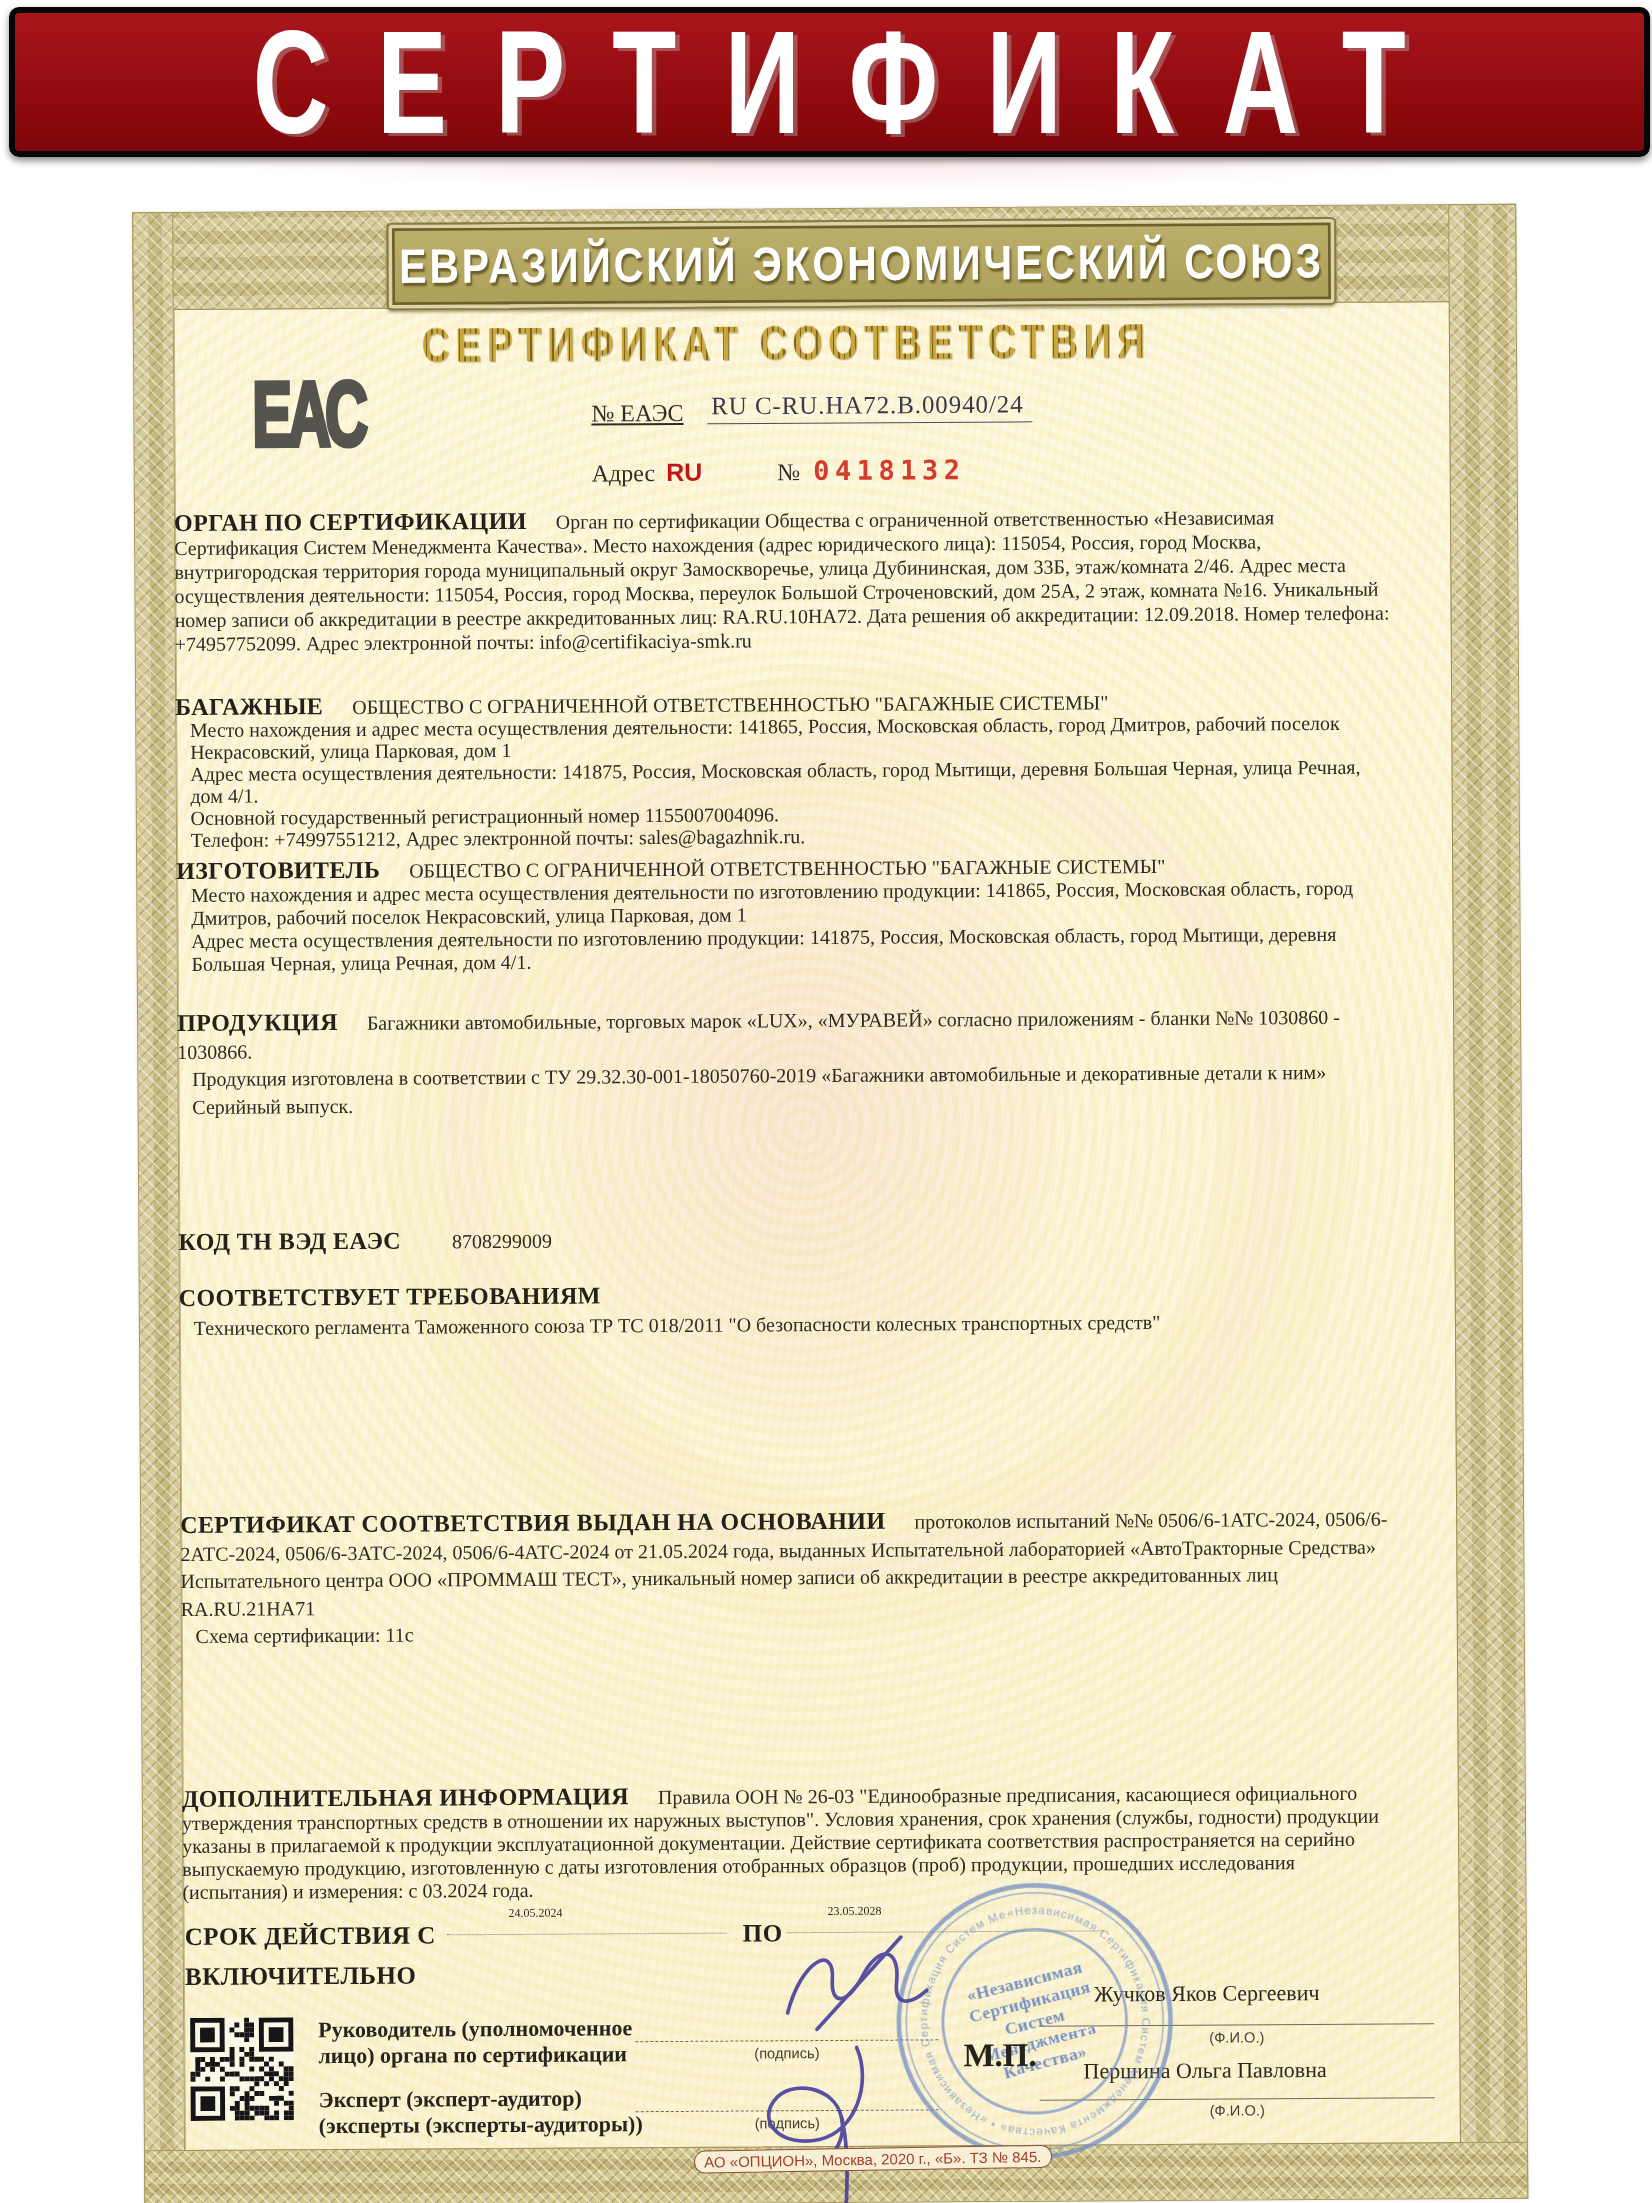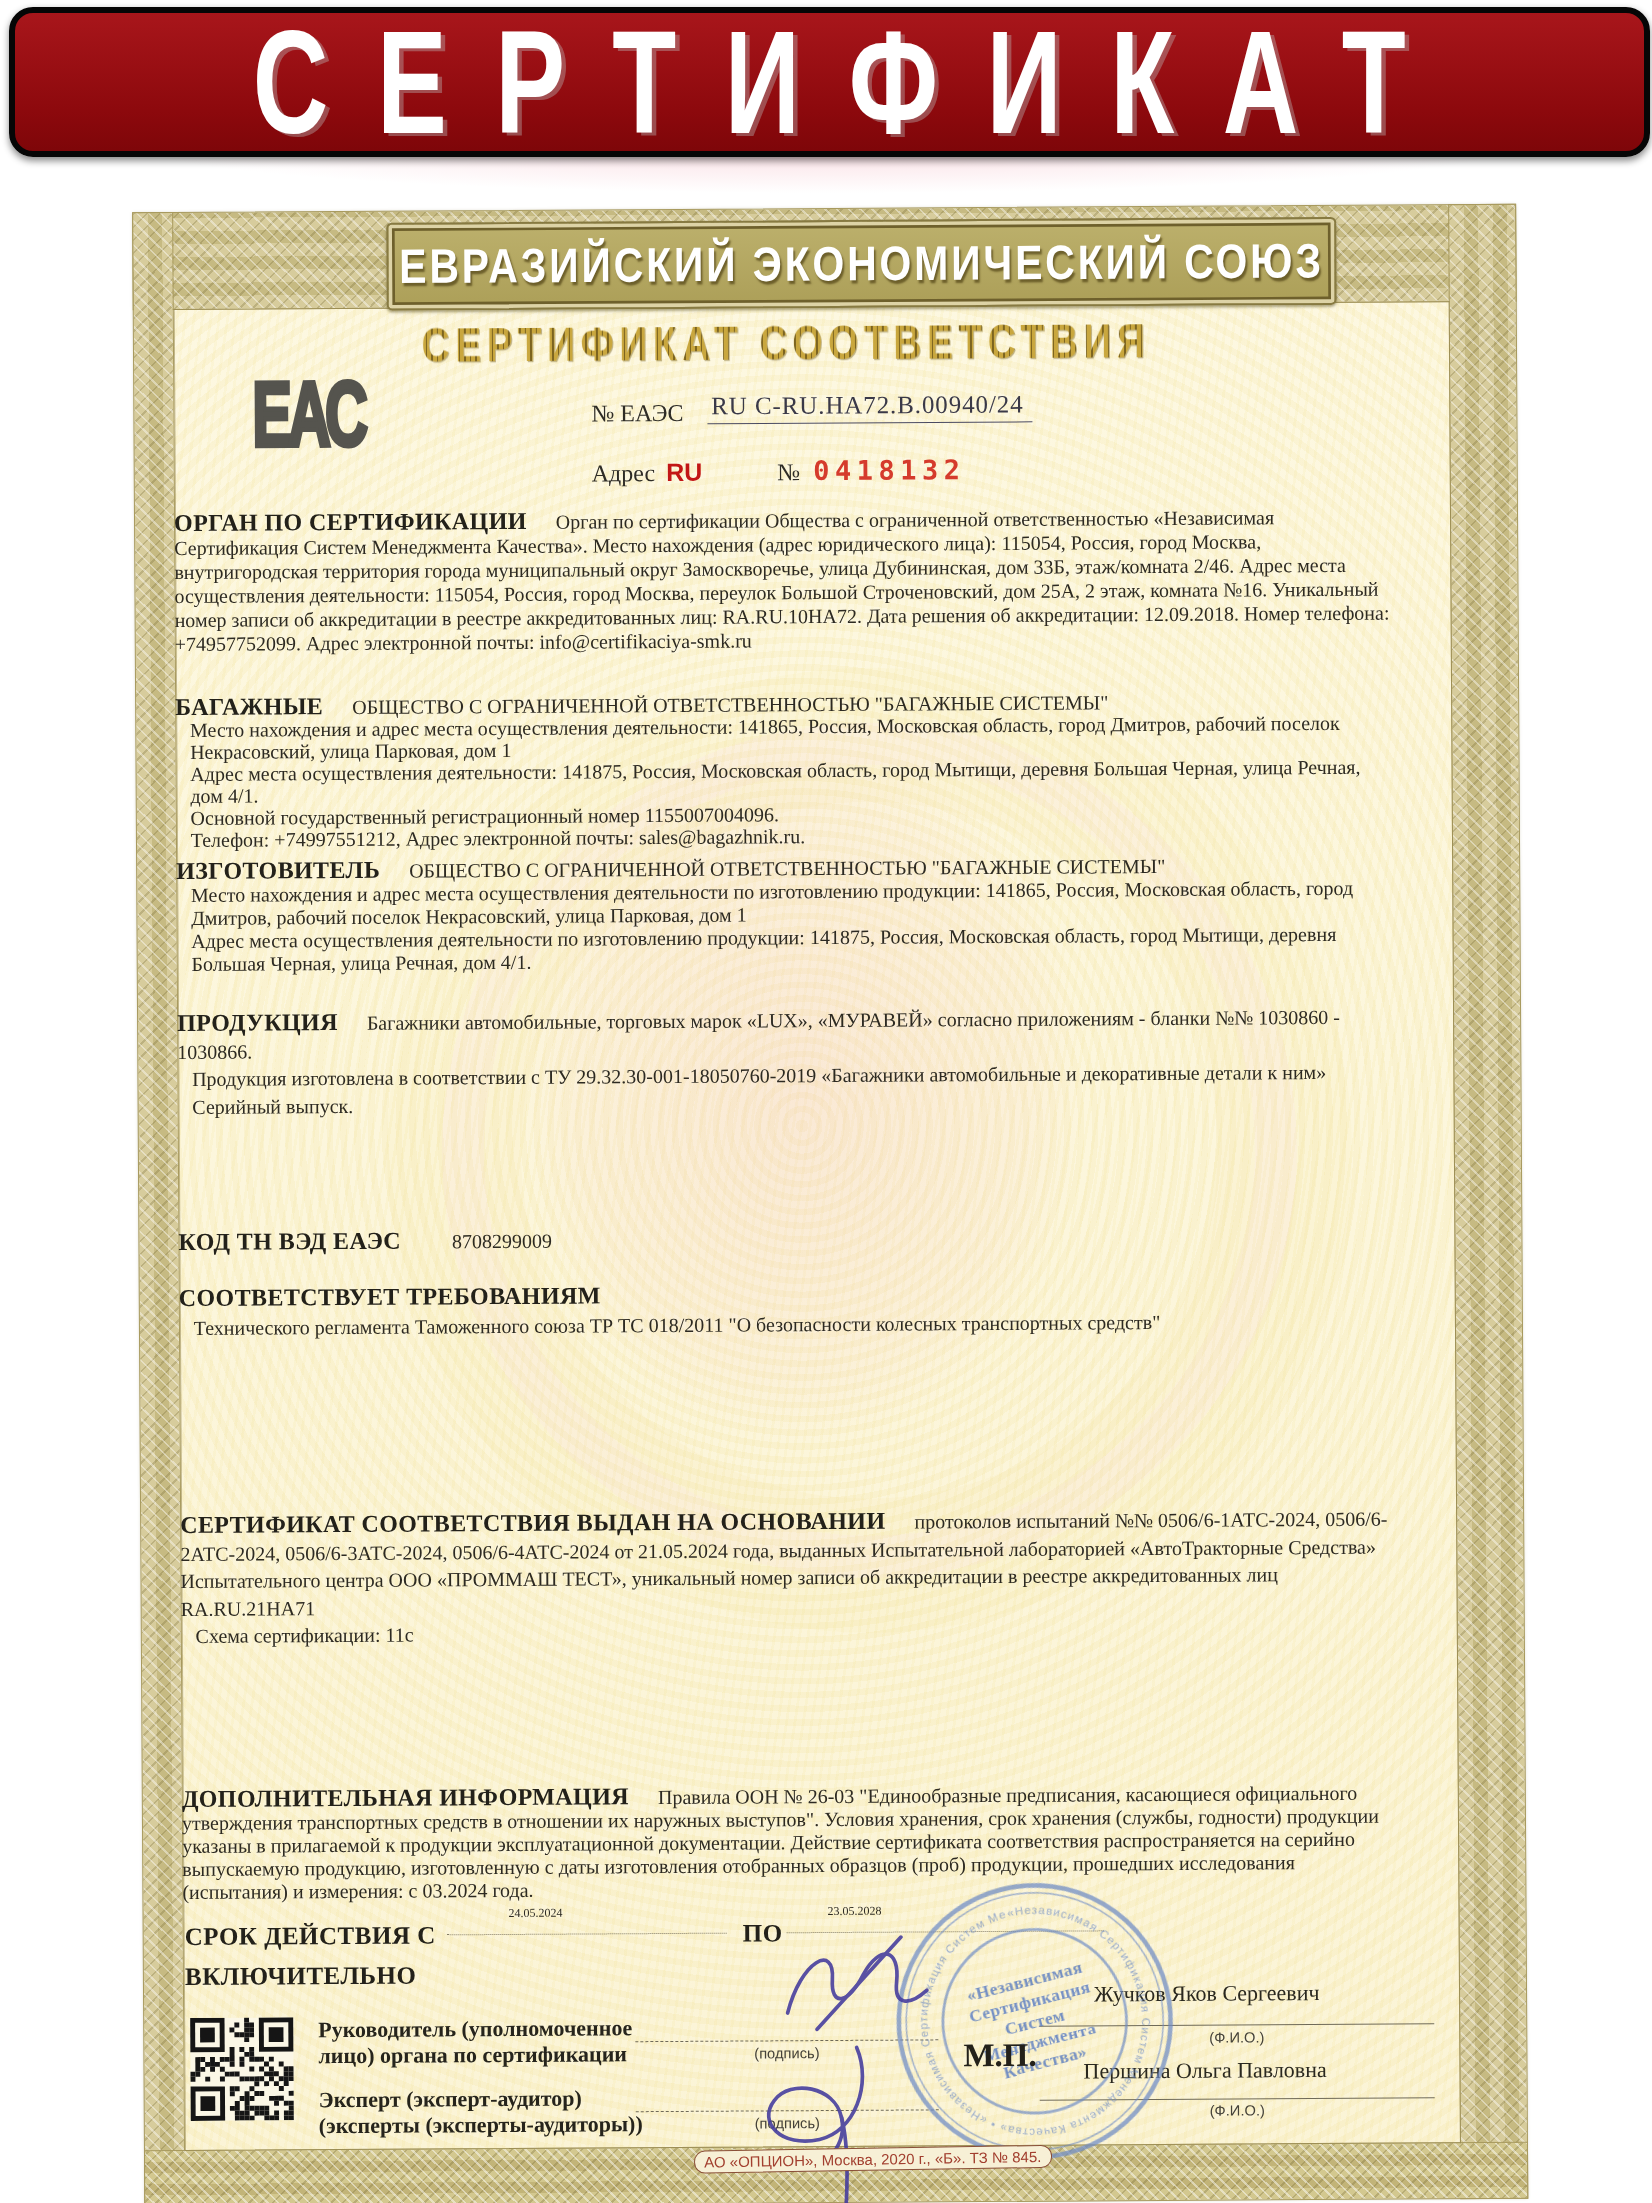"СЕРТИФИКАТ" .red-banner { border-radius: 24px -> 10px }
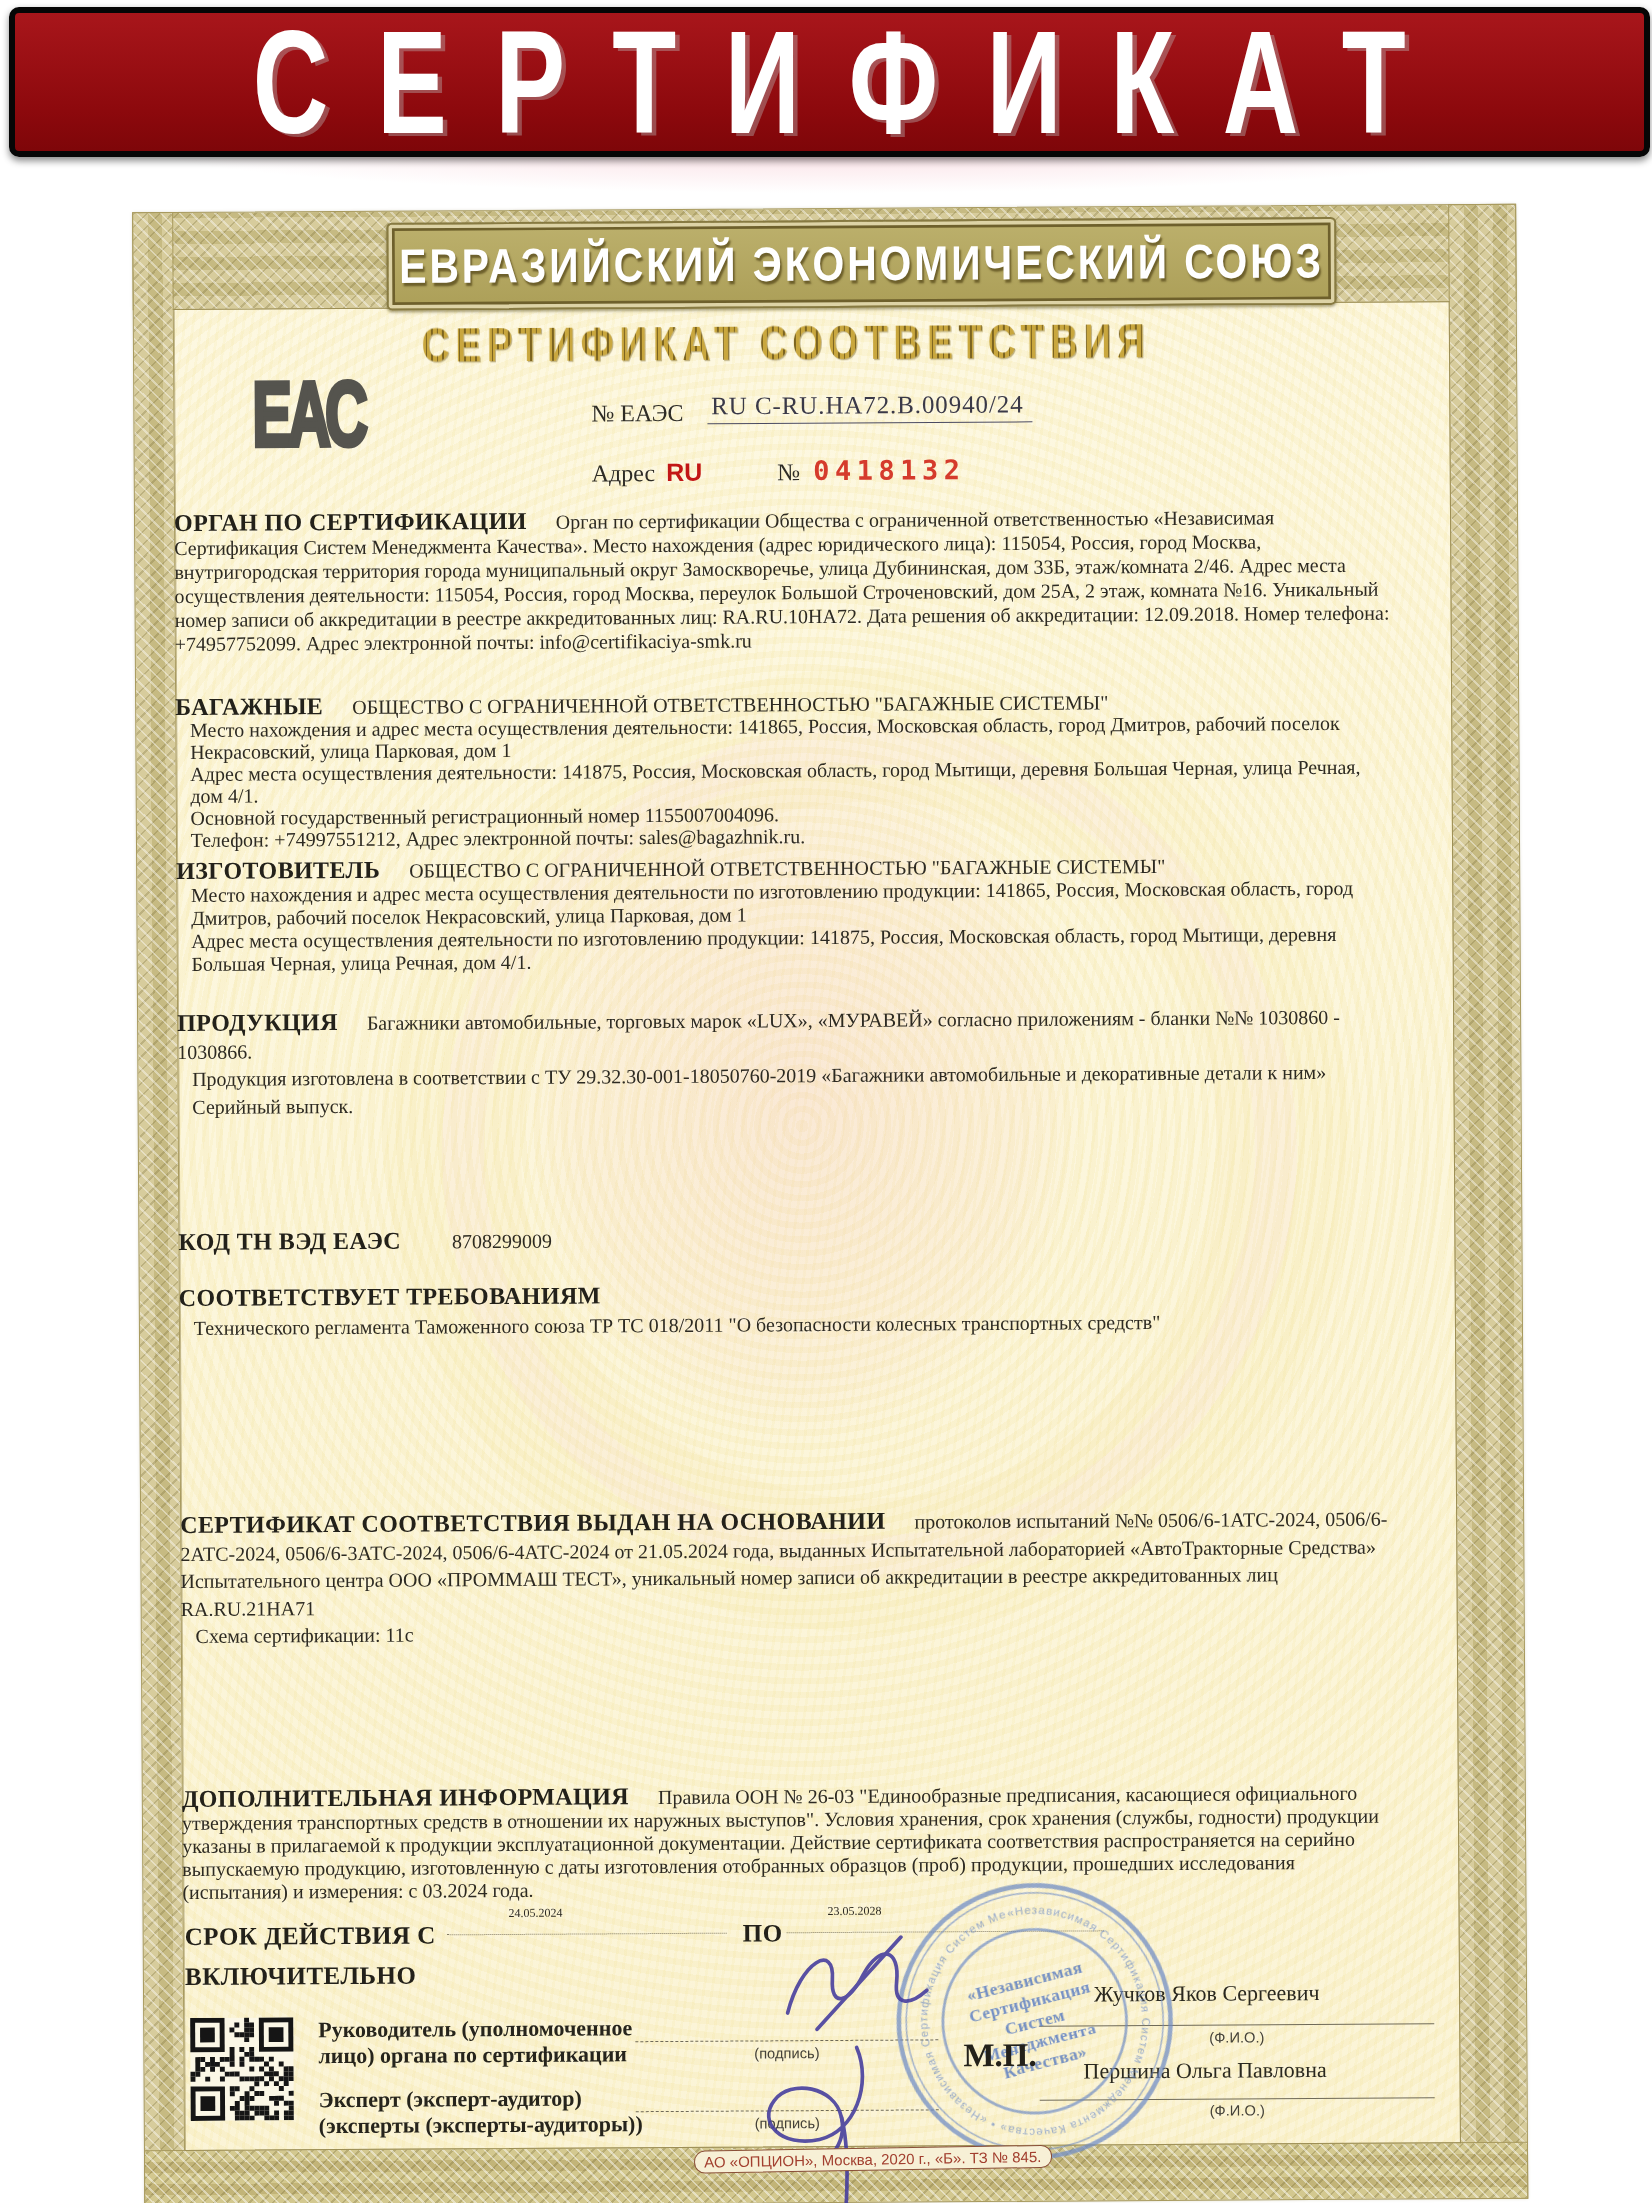"№ ЕАЭС" .num-label { text-decoration: none -> underline }
